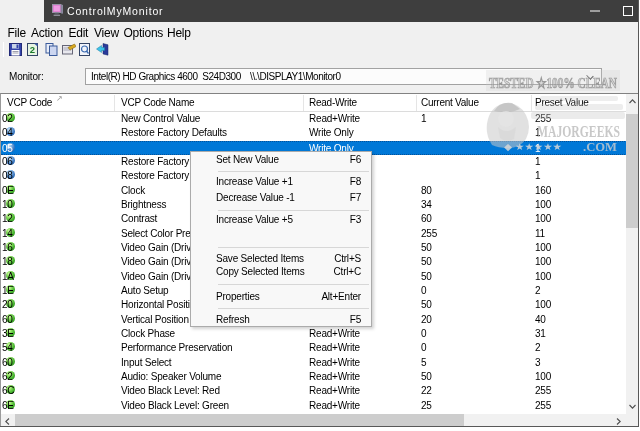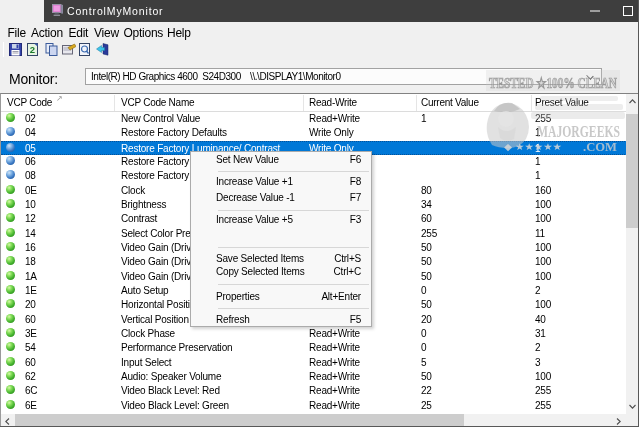"Monitor:" #panel .lab { font-size: 14px -> 10px }
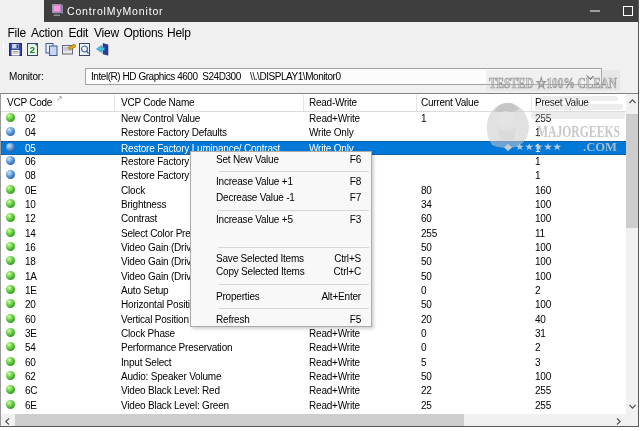"02" .c0 { left: 24px -> 1px }
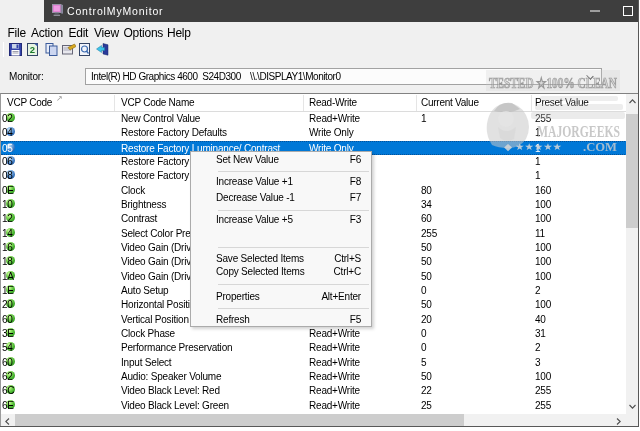"Restore Factory Luminance/ Contrast" span.c1 { html: <span>Restore Factory Luminance/ Contrast</span> -> none }
